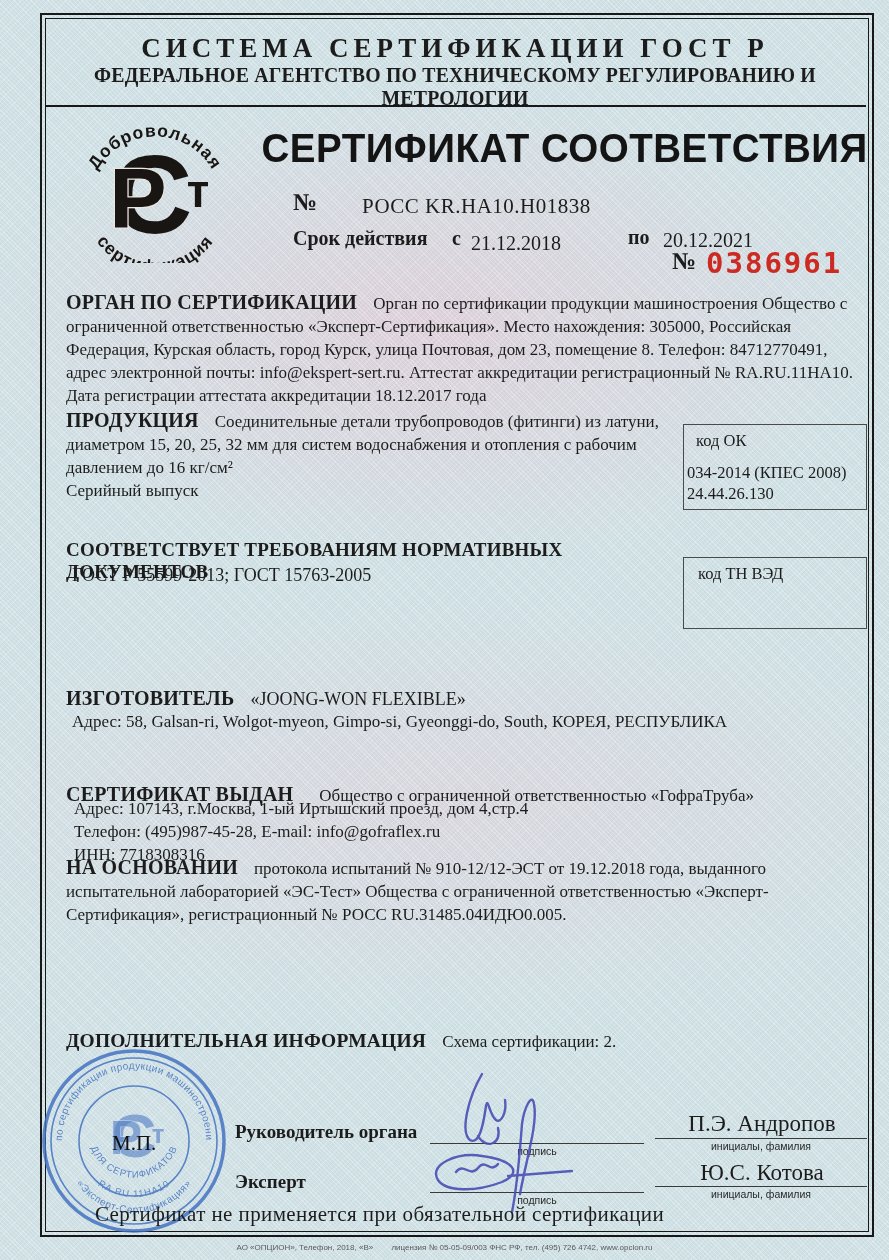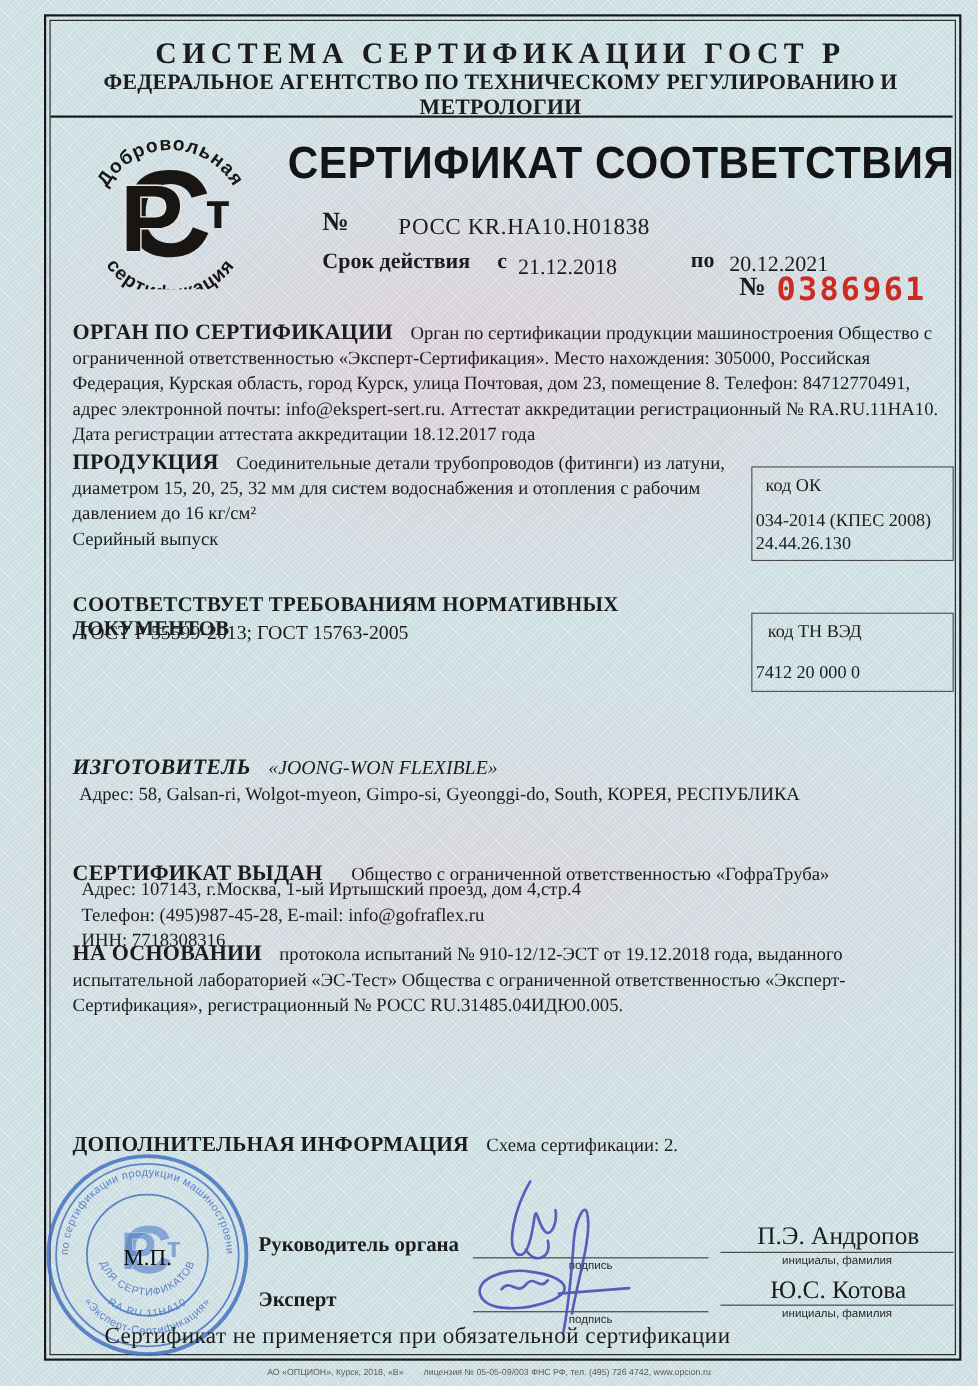"7412 20 000 0" div.cb-vals { html: <div>7412 20 000 0</div> -> none }
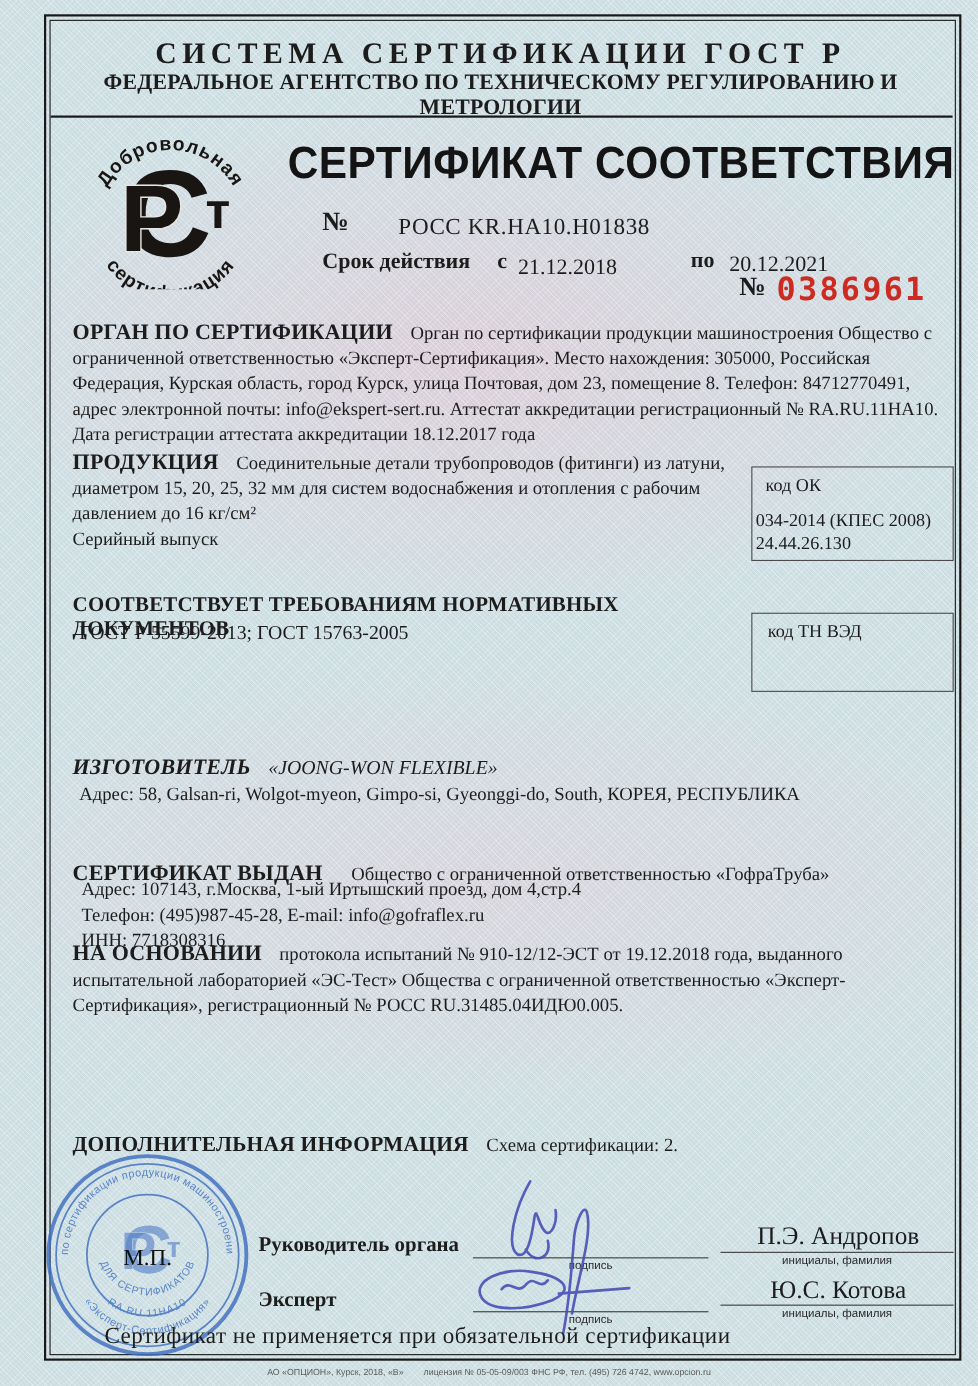"ИЗГОТОВИТЕЛЬ «JOONG-WON FLEXIBLE»" div.abs { font-style: italic -> none }
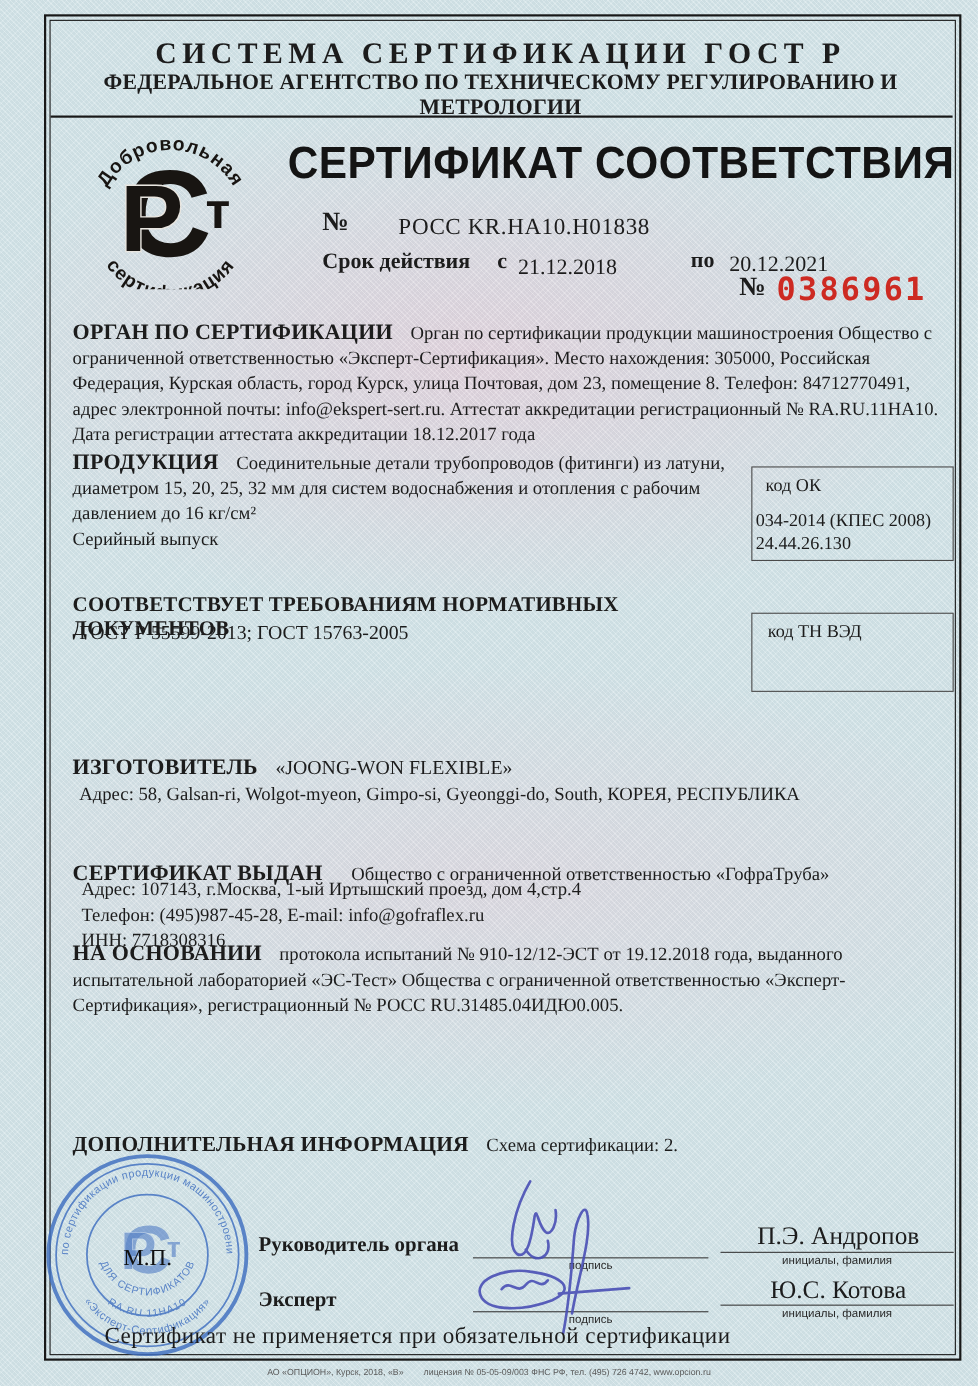"АО «ОПЦИОН», Курск, 2018, «В»" span { text: Курск -> Телефон }
